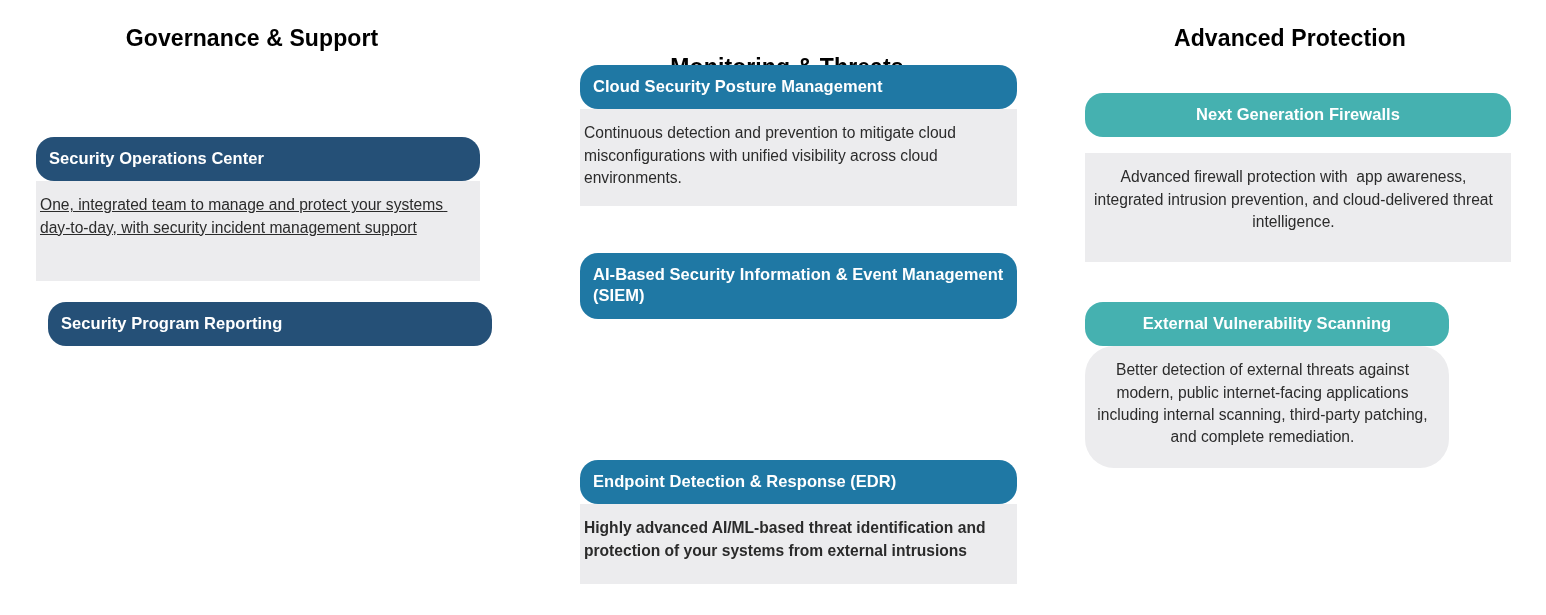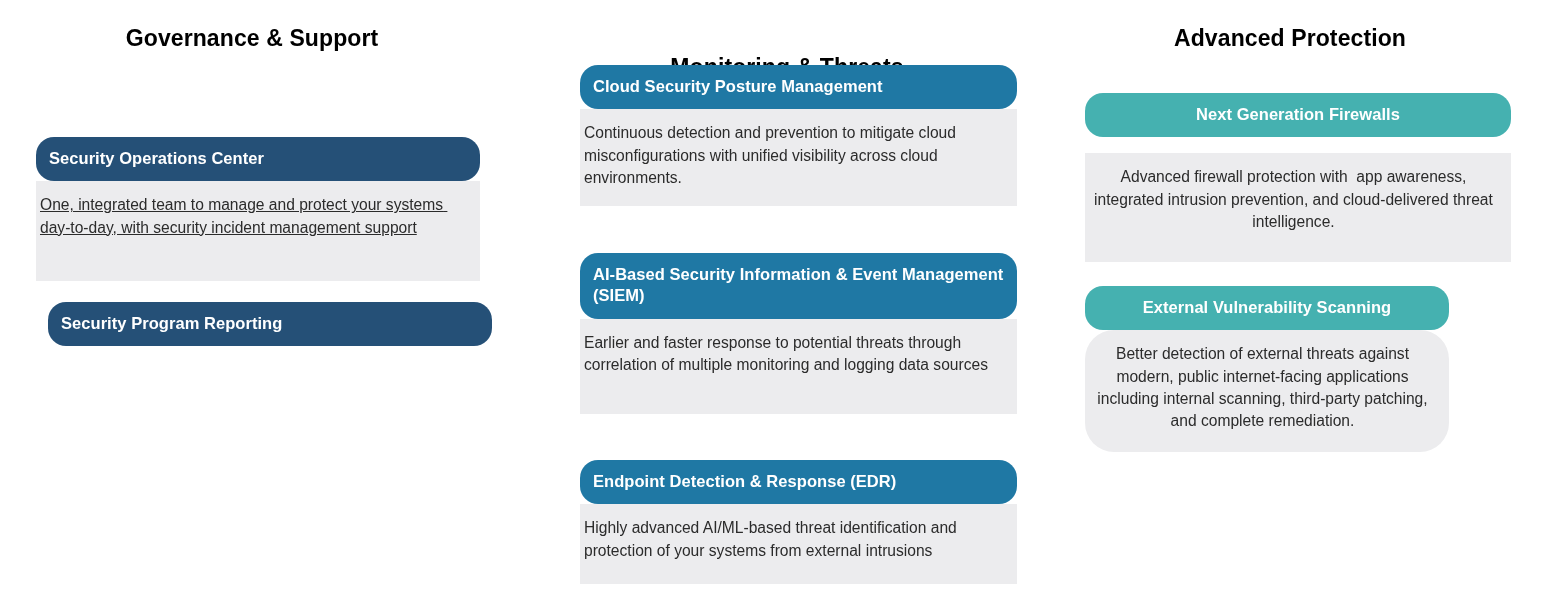"External Vulnerability Scanning" .card-adv-2 { top: 286px -> 302px }
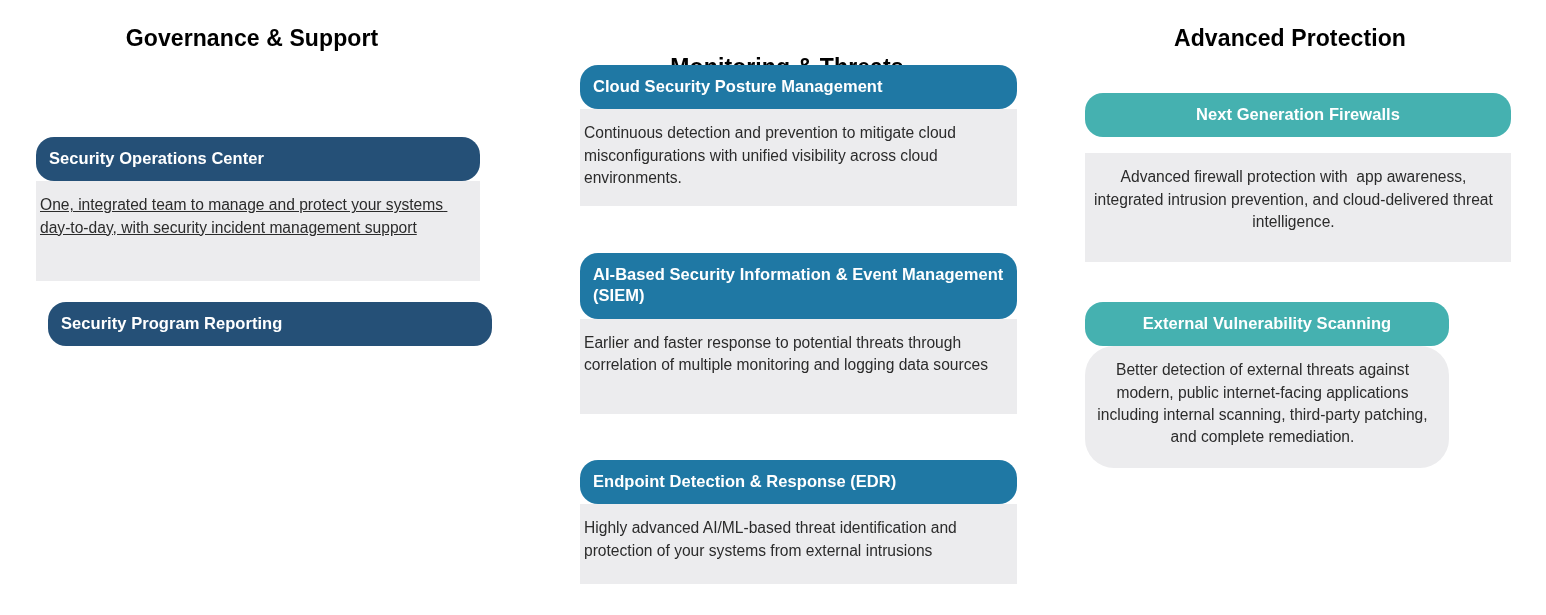"Earlier and faster response to" div.card-body { html: <div>Earlier and faster response to potential threats through correlation of multiple monitoring and logging data sources</div> -> none }
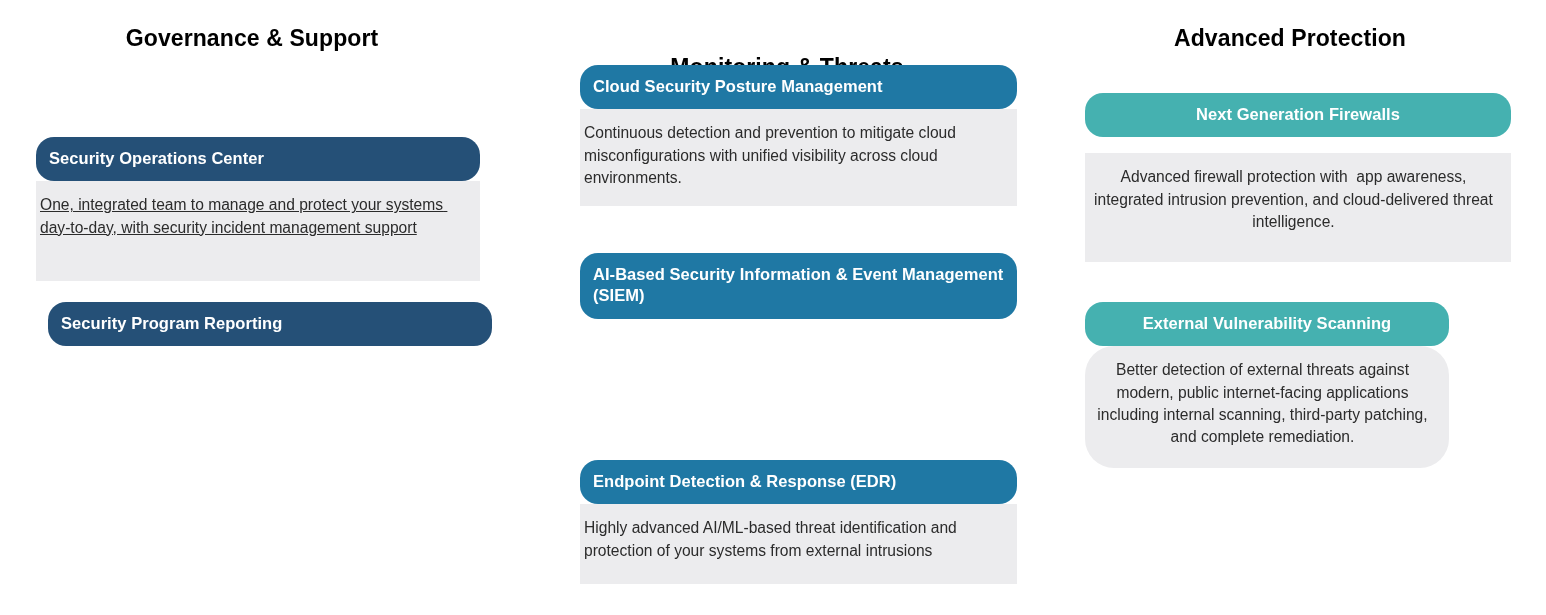"Highly advanced AI/ML-based threat" .card-mon-3 .card-body { font-weight: none -> bold }
